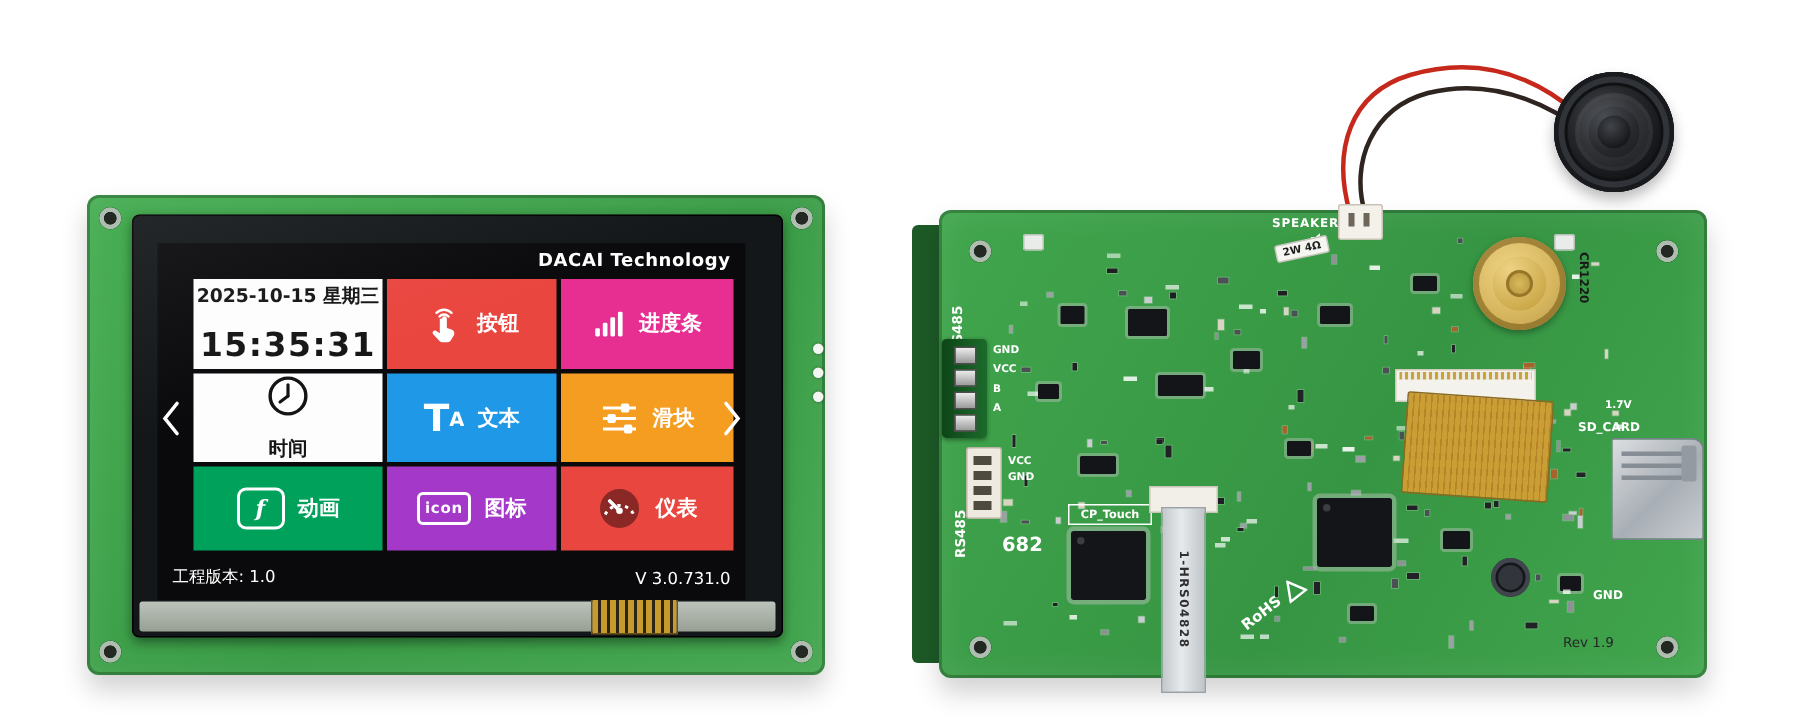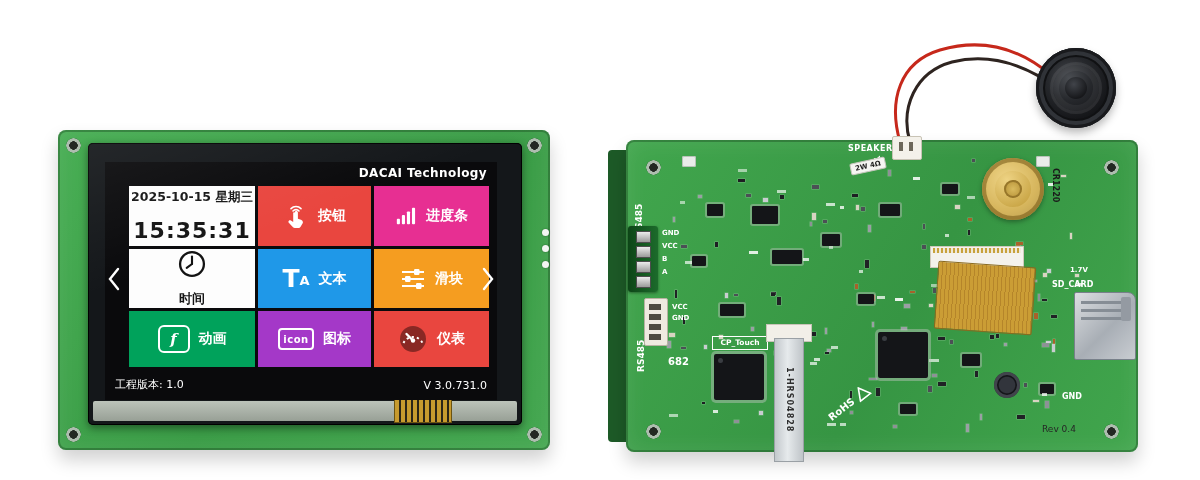"682" div.slabel { font-size: 10px -> 13px }
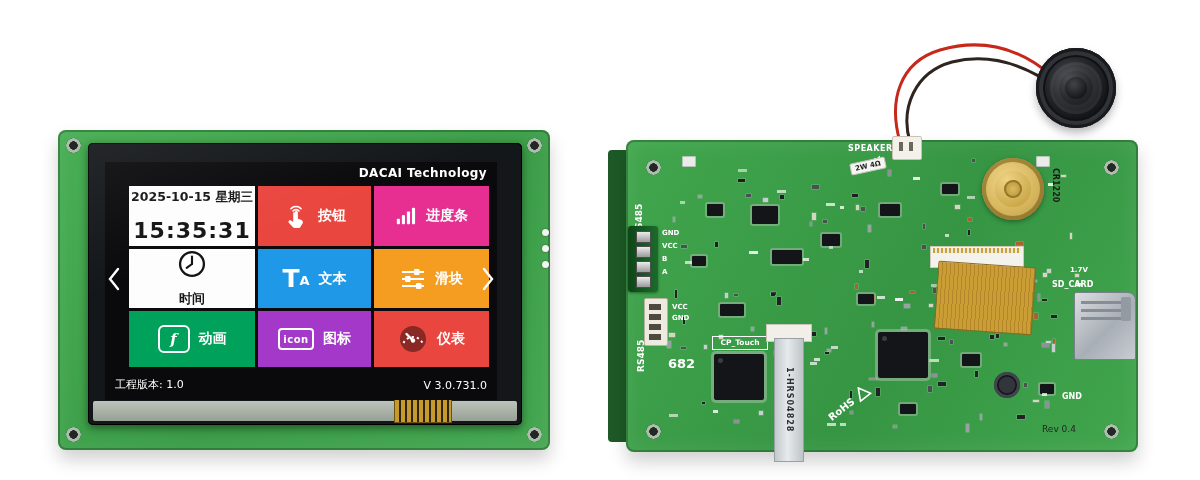"Rev 0.4" div.slabel { text: 0.4 -> 1.9 }
